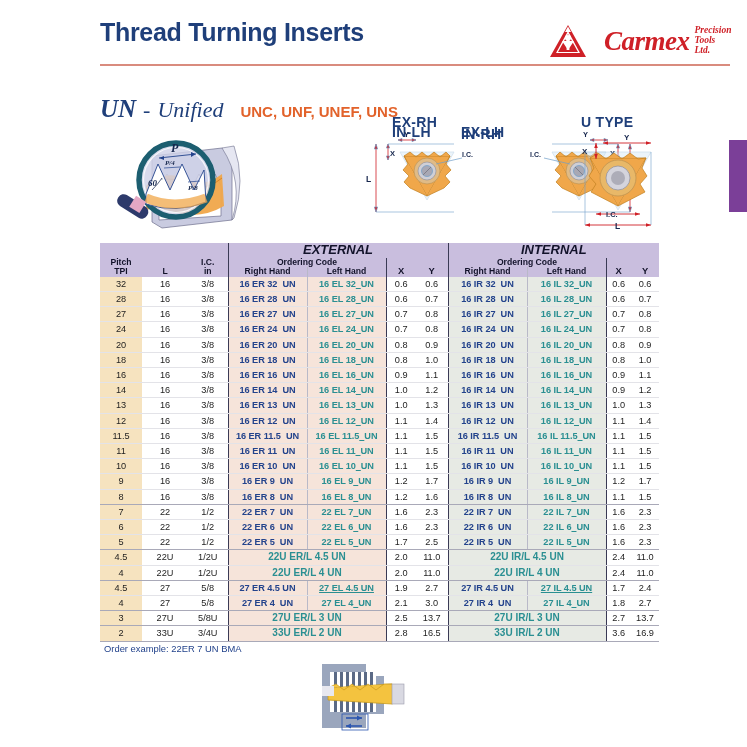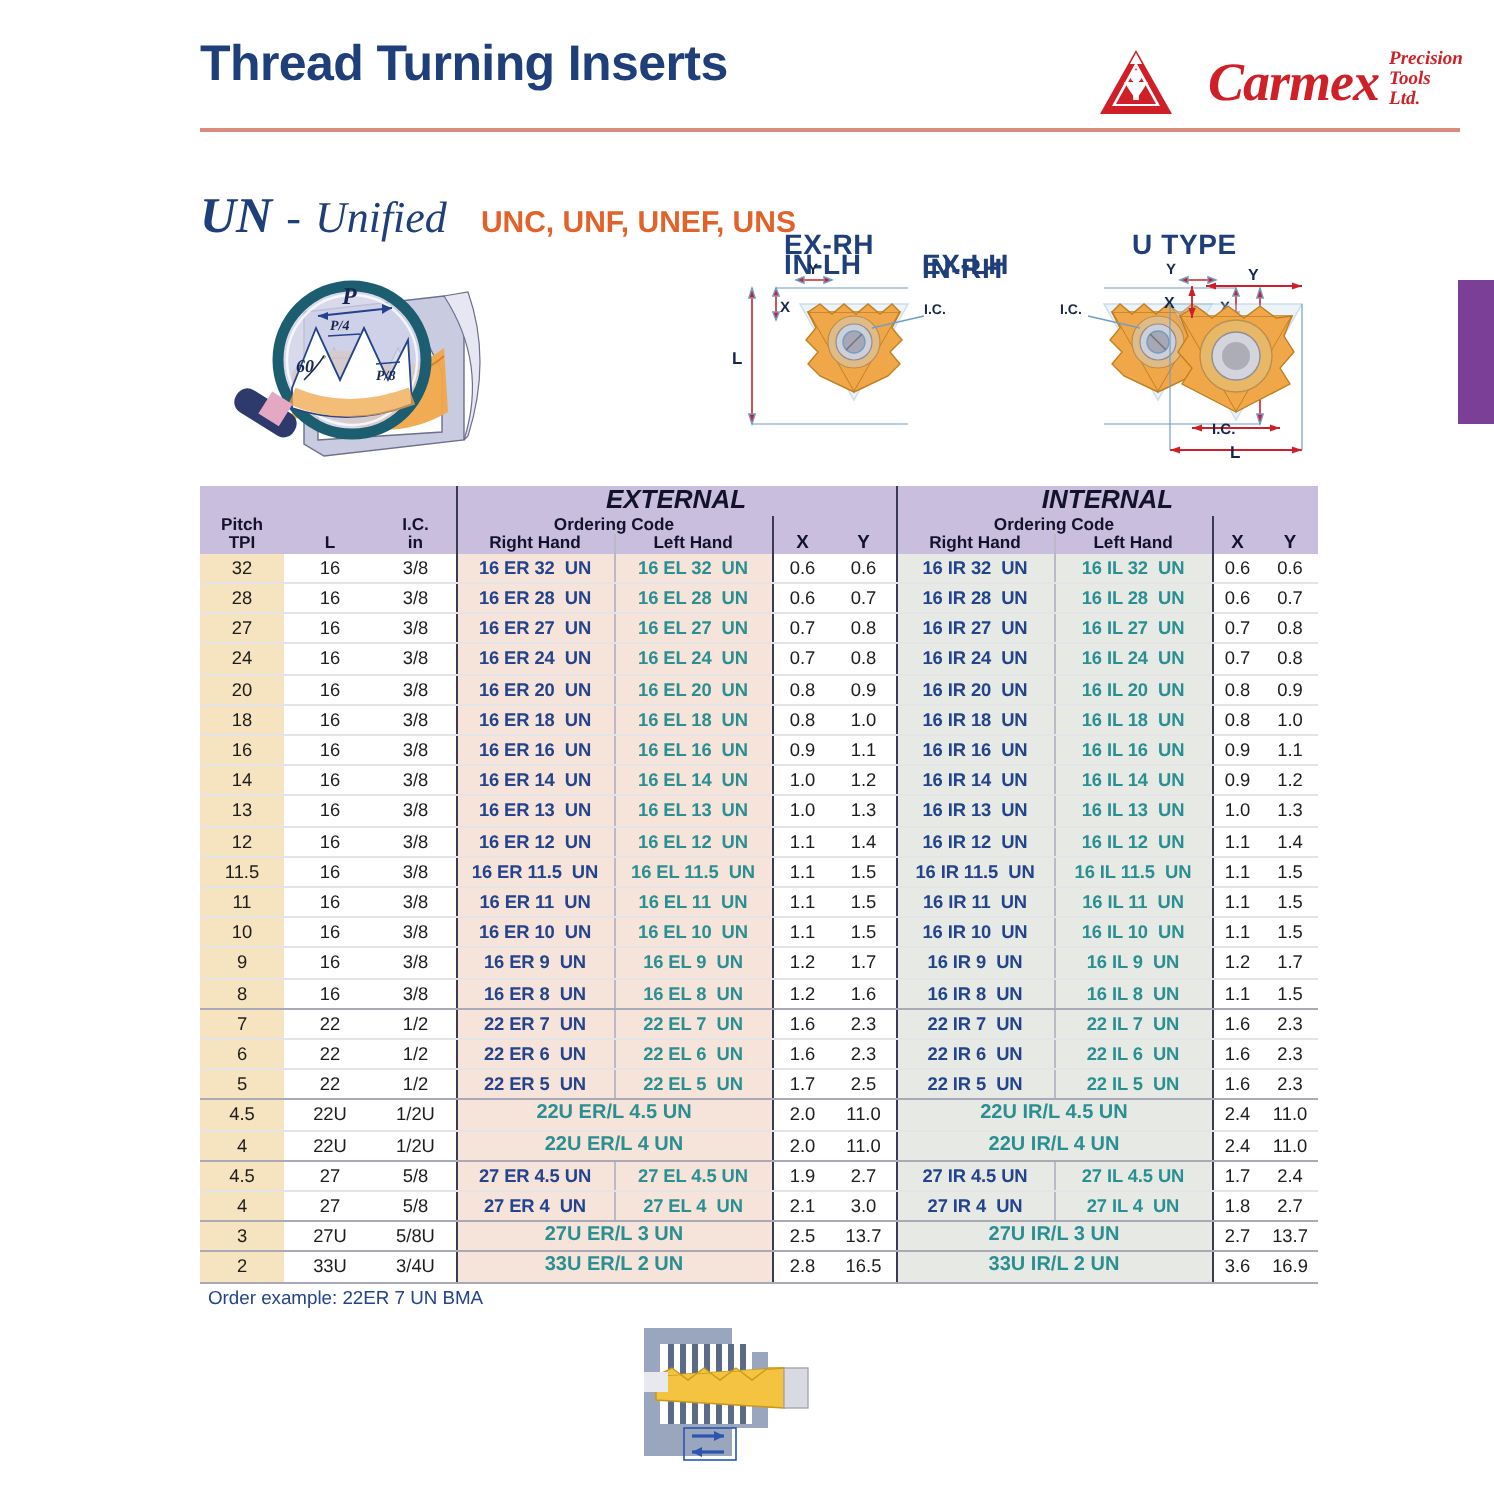"U TYPE" div.diag-label { left: 208px -> 223px }
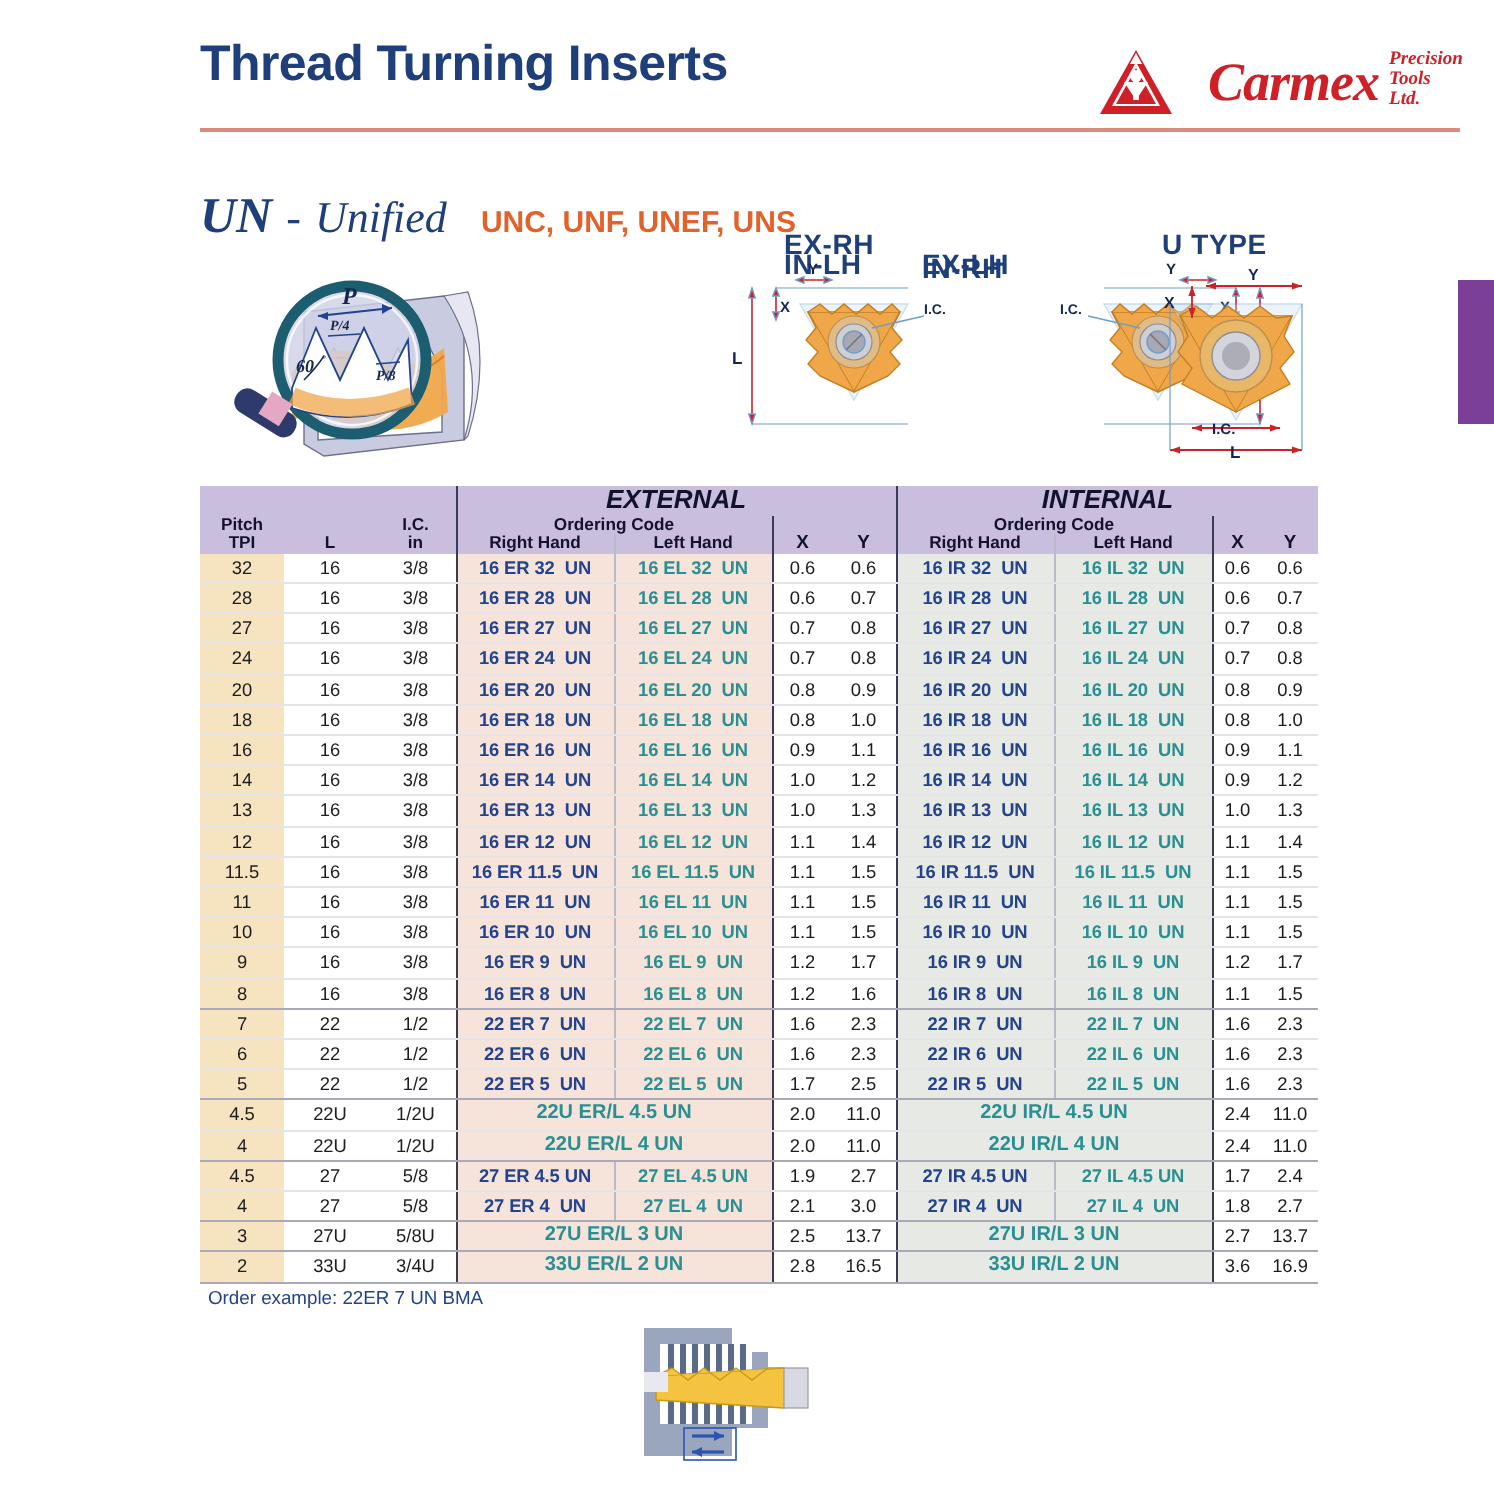"16 EL 32 UN" td.lh { text-decoration: none -> underline }
